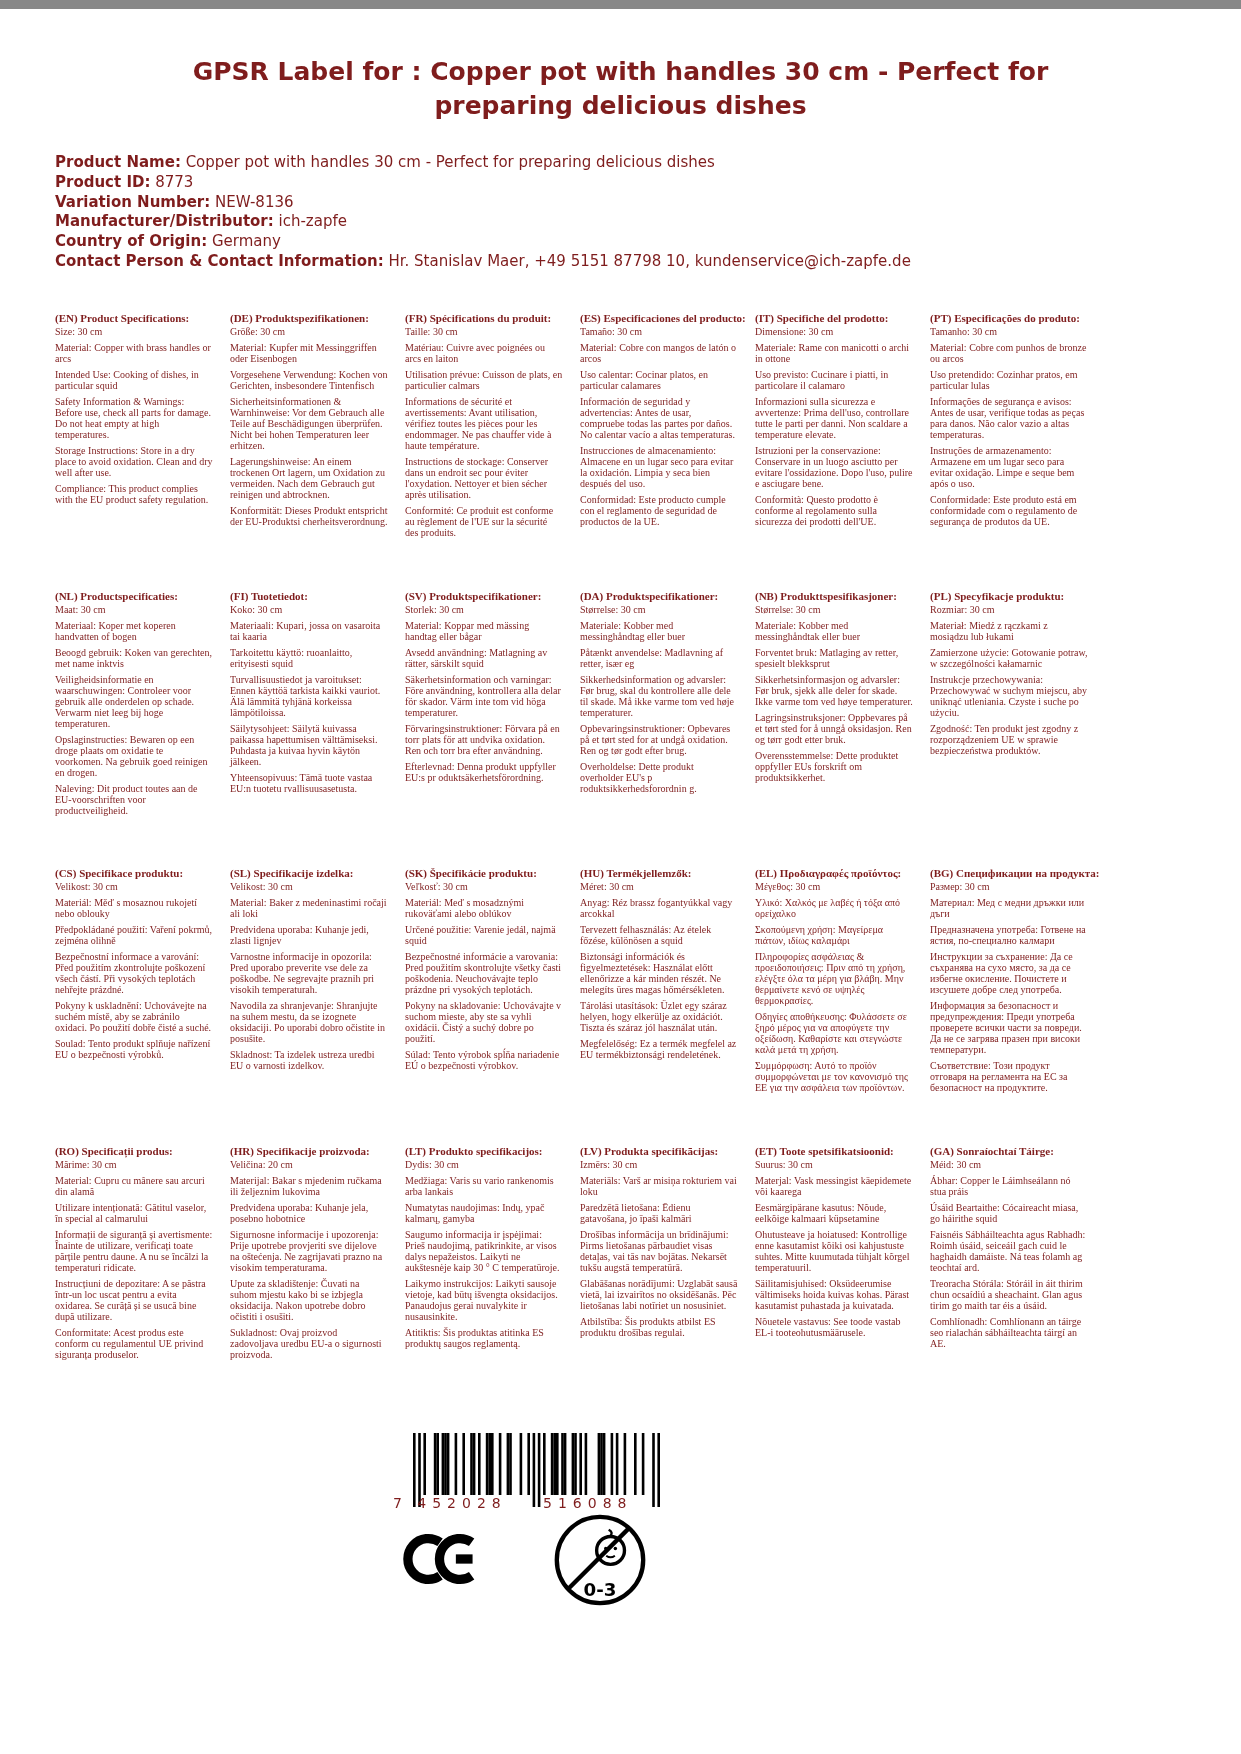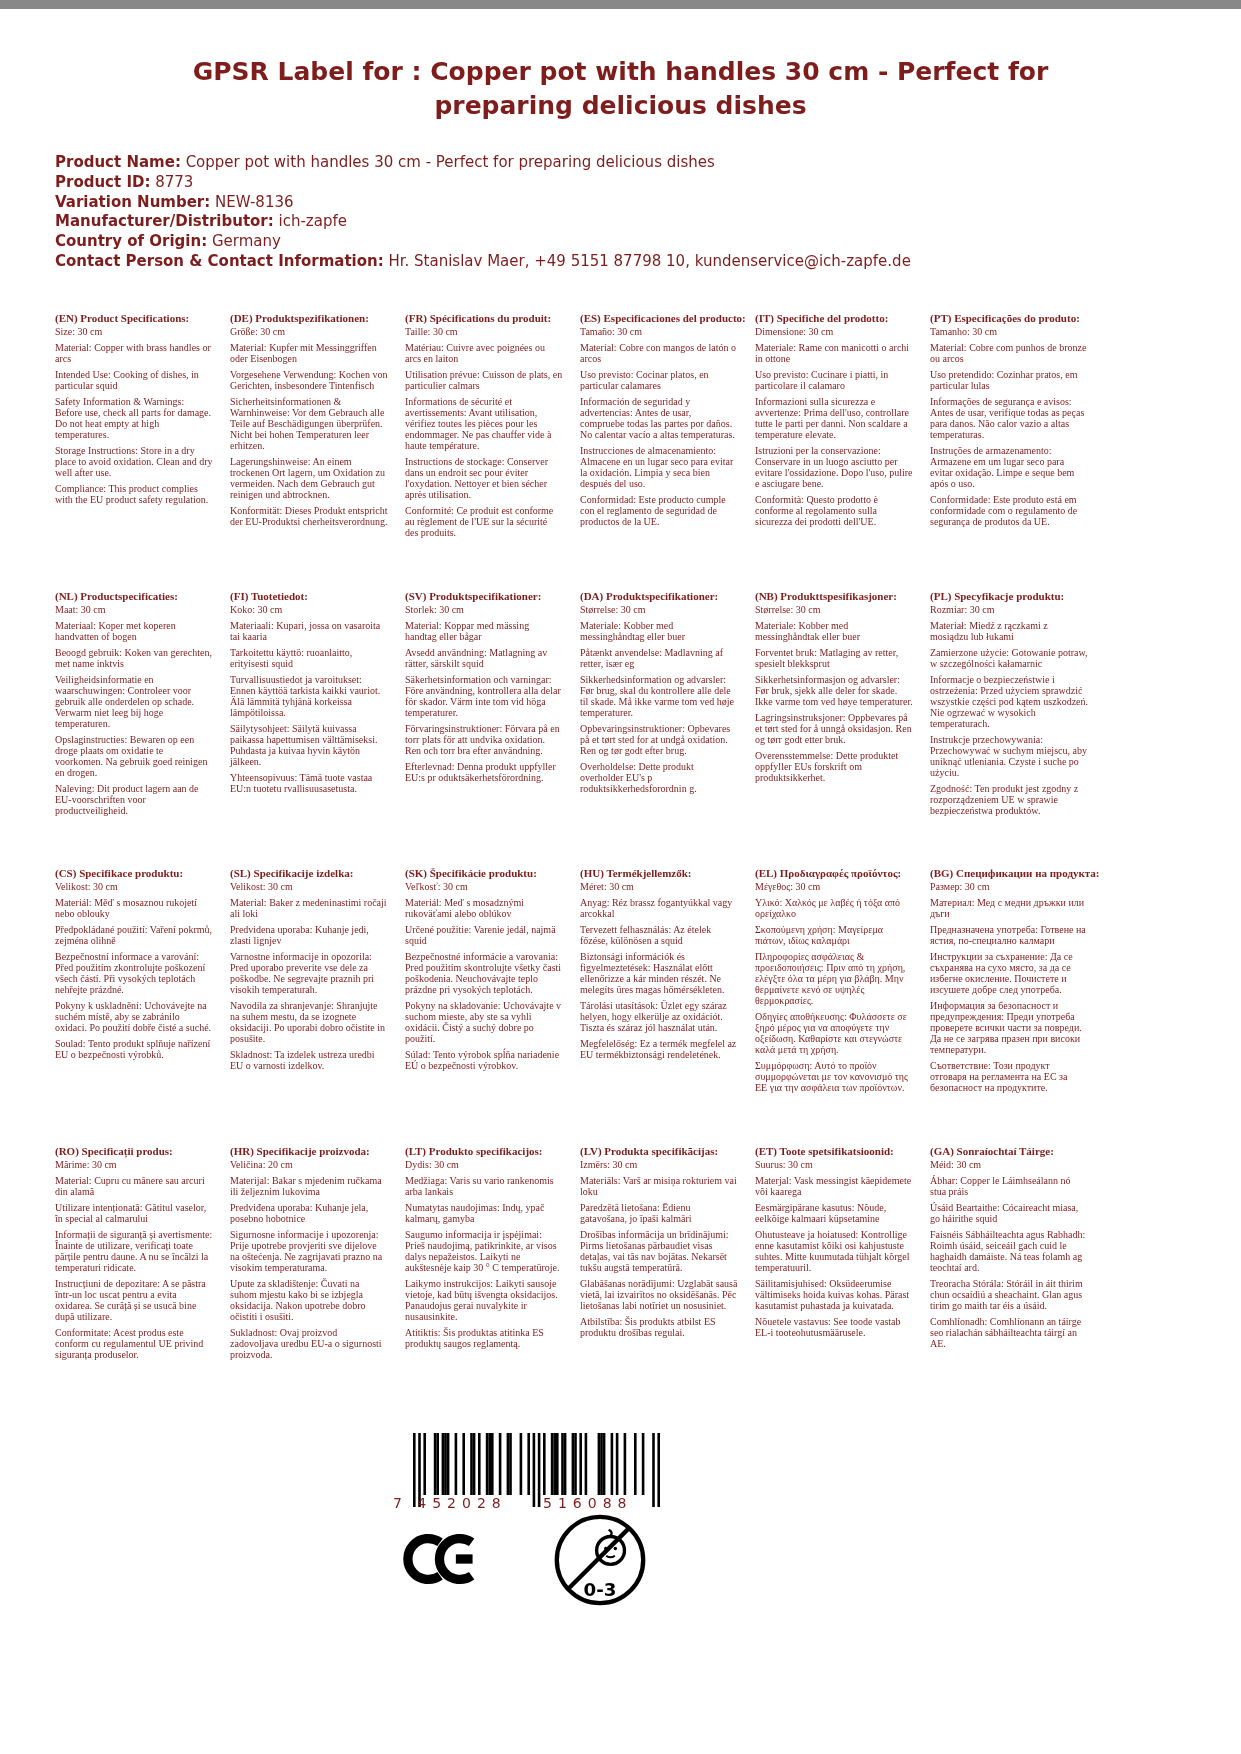"Uso previsto: Cocinar platos, en" p.lang-para { text: previsto -> calentar }
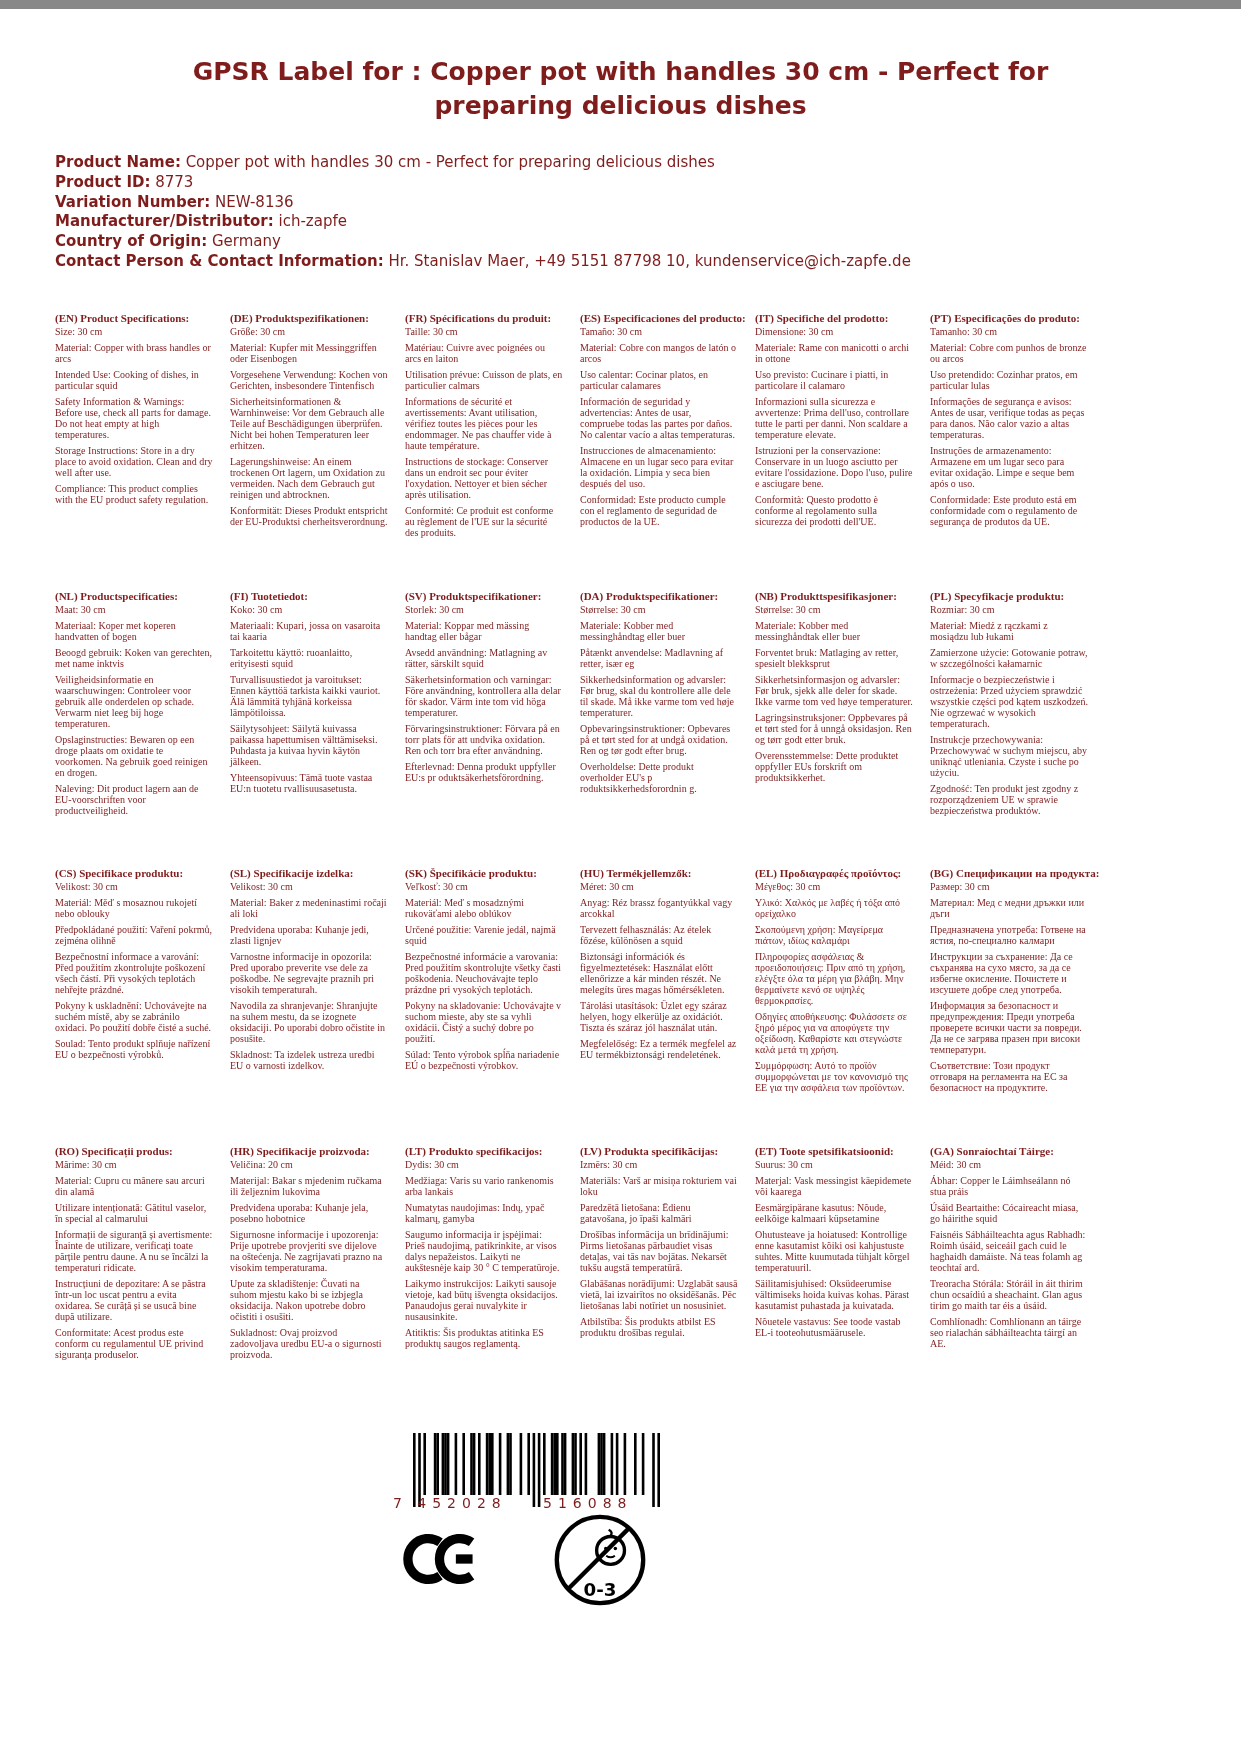"Informacje o bezpieczeństwie i" p.lang-para { html: <p>Informacje o bezpieczeństwie i ostrzeżenia: Przed użyciem sprawdzić wszystkie części pod kątem uszkodzeń. Nie ogrzewać w wysokich temperaturach.</p> -> none }
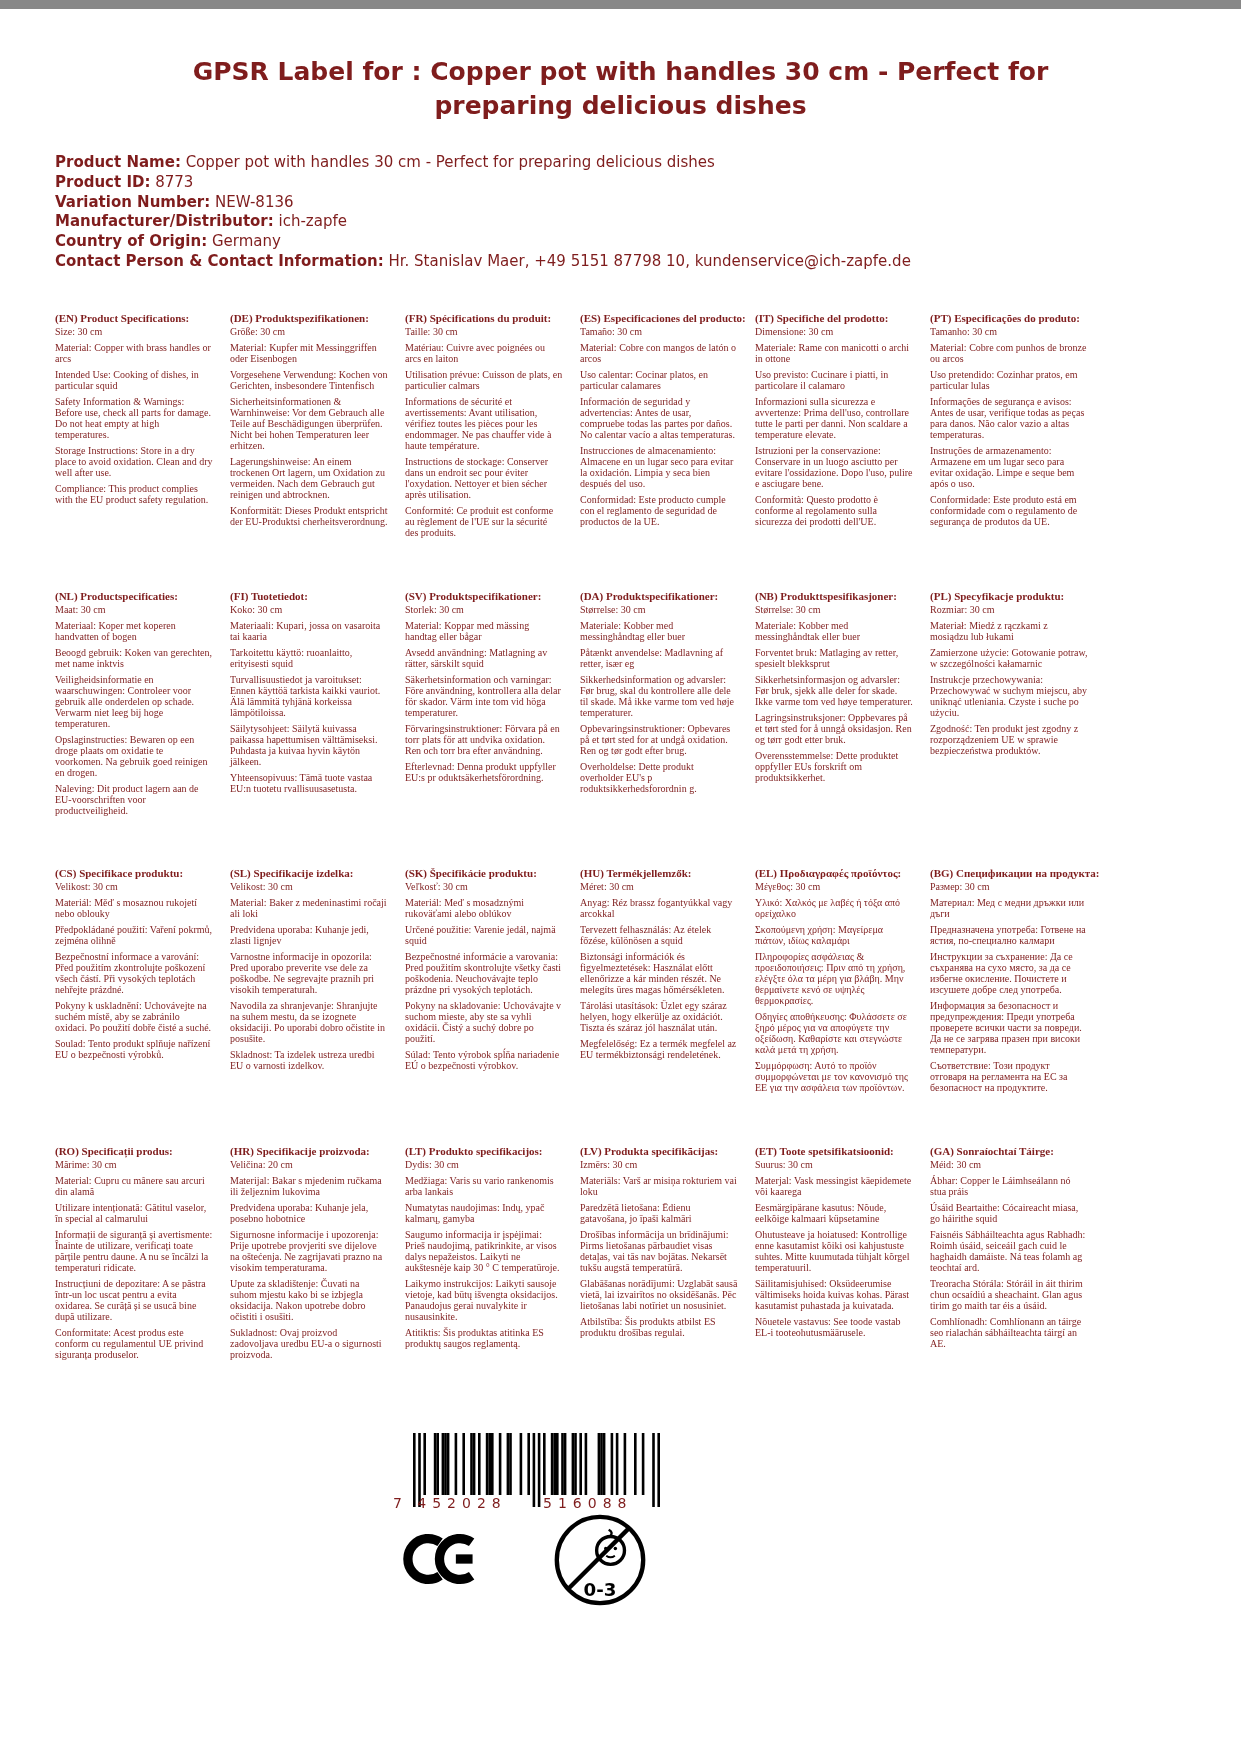"Naleving: Dit product lagern aan" p.lang-para { text: lagern -> toutes }
